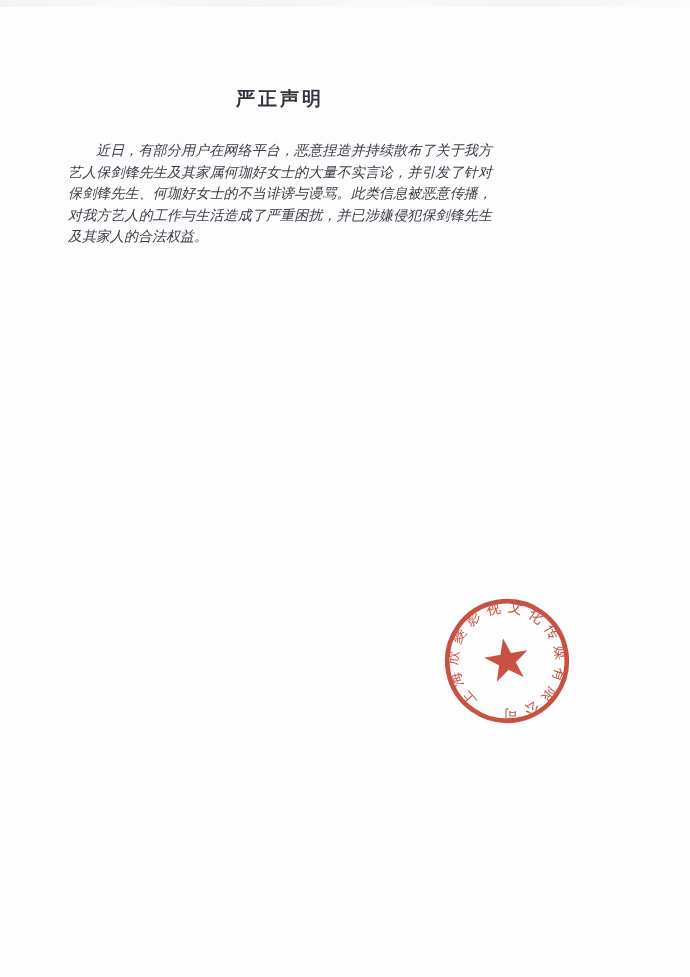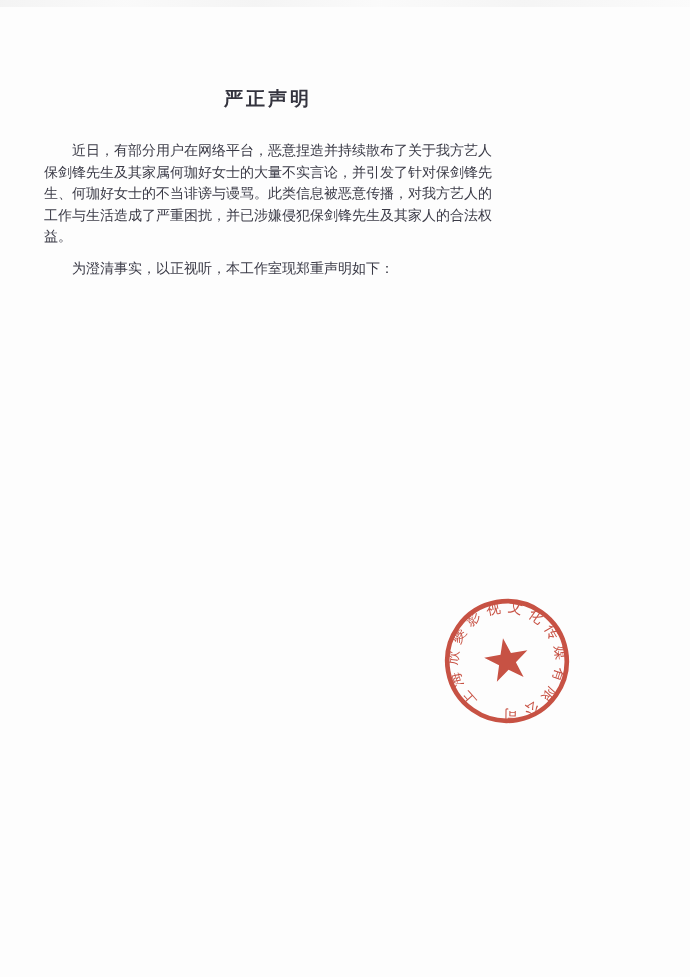"严正声明" .page { padding: 88px 82px 0 44px -> 88px 82px 0 68px }
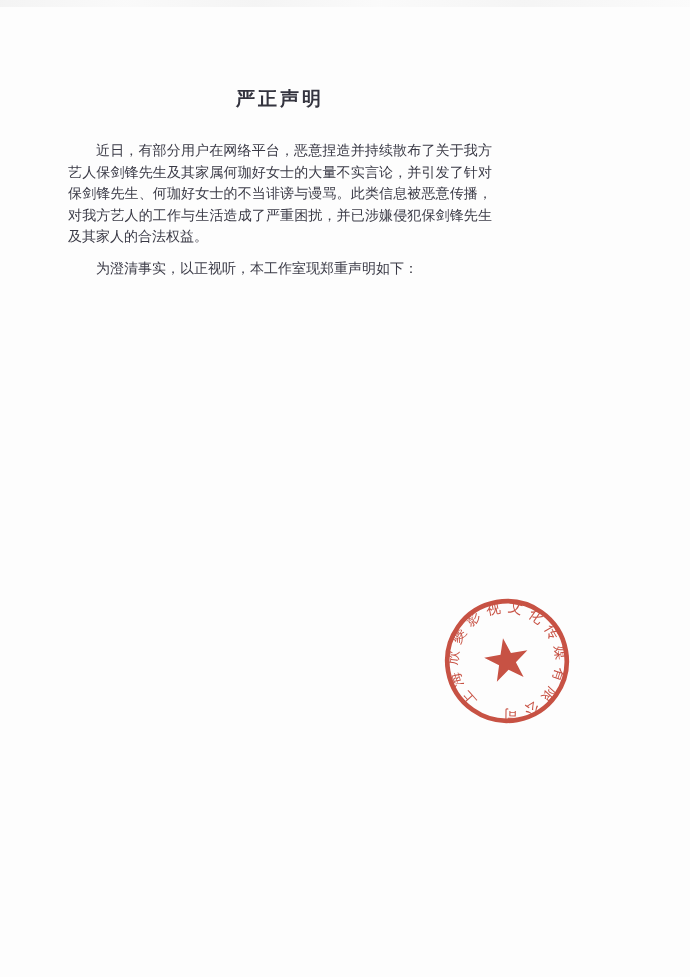"近日，有部分用户在网络平台，恶意捏造并持续散布了关于我方艺人保剑锋先生及其家属何" .para { font-style: none -> italic }
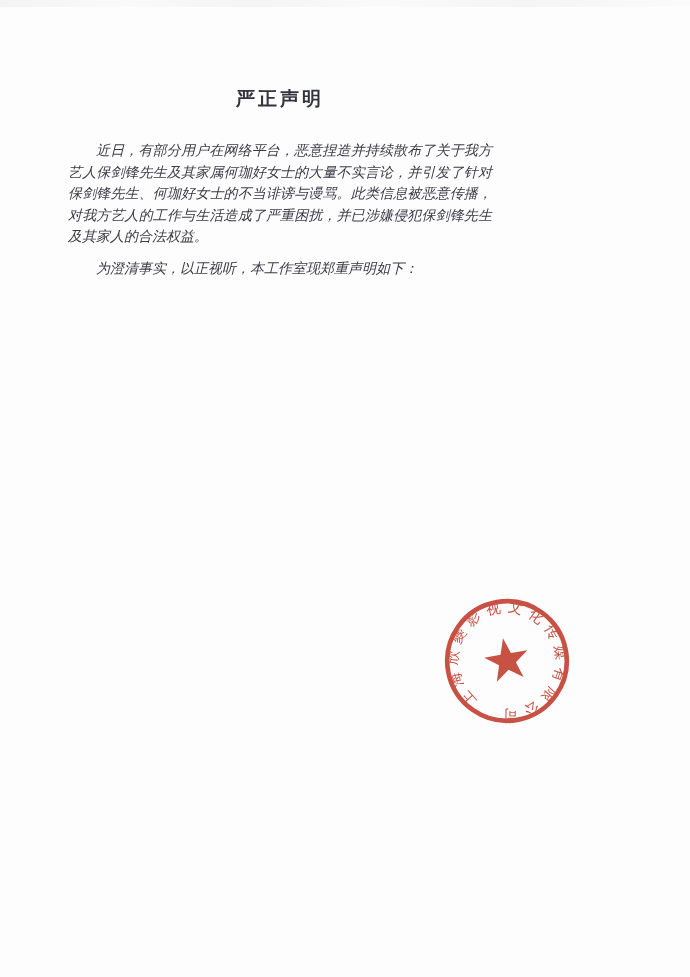"为澄清事实，以正视听，本工作室现郑重声明如下：" p.para { html: <p>为澄清事实，以正视听，本工作室现郑重声明如下：</p> -> none }
